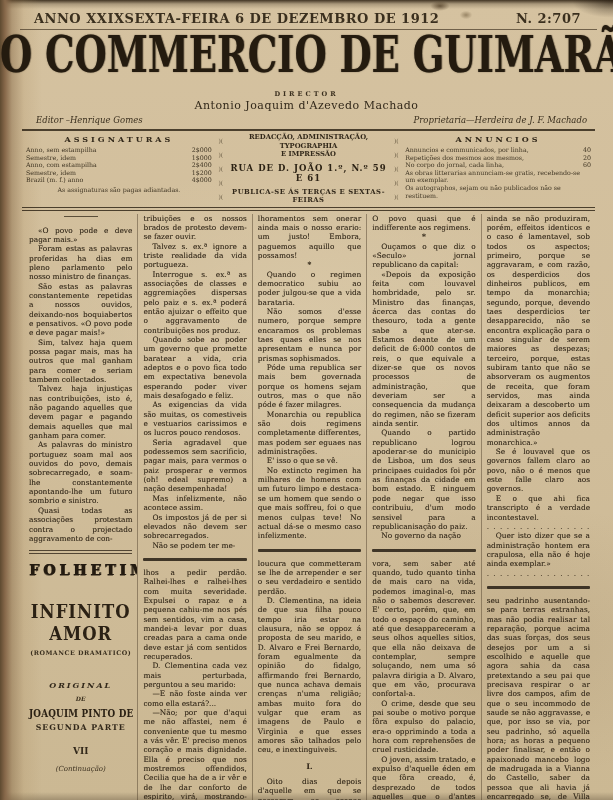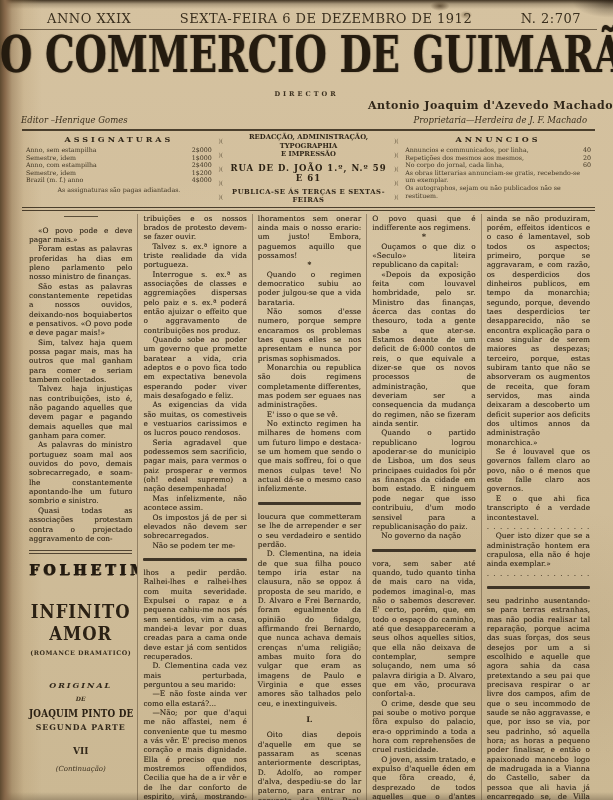"ANNO XXIX" .dateline { font-weight: normal -> bold; padding: 11px 32px 1px 47px -> 11px 32px 1px 34px }
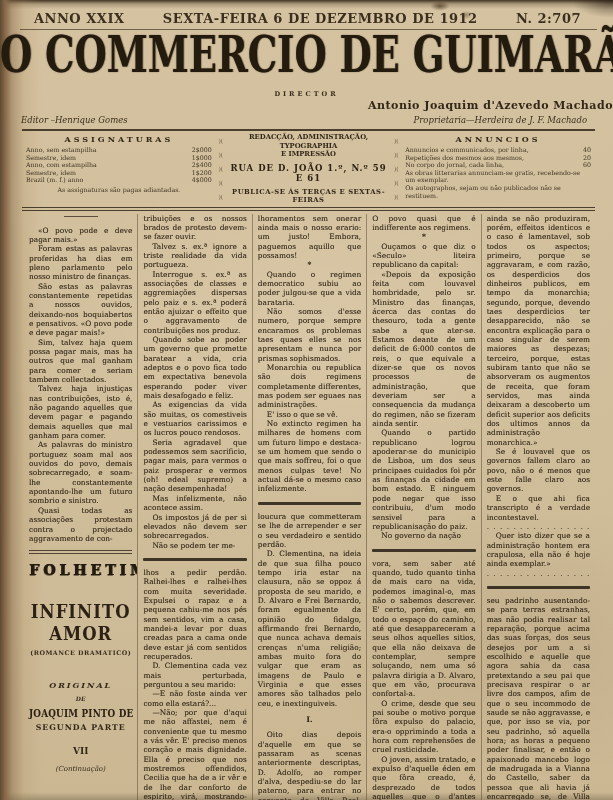"SEXTA-FEIRA 6 DE DEZEMBRO DE" .dateline .dl-date { text-align: center -> left }
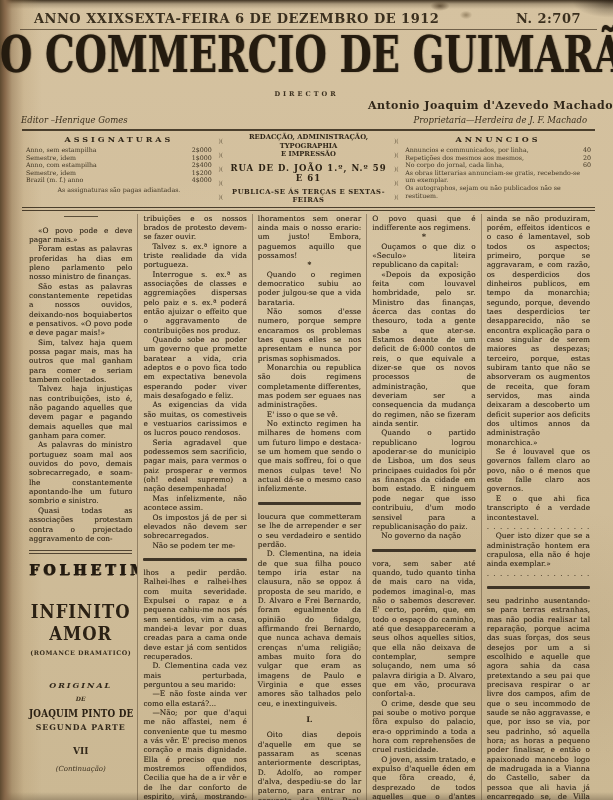"Antonio Joaquim d'Azevedo Machado" .director-name { font-weight: bold -> normal; text-align: right -> center }
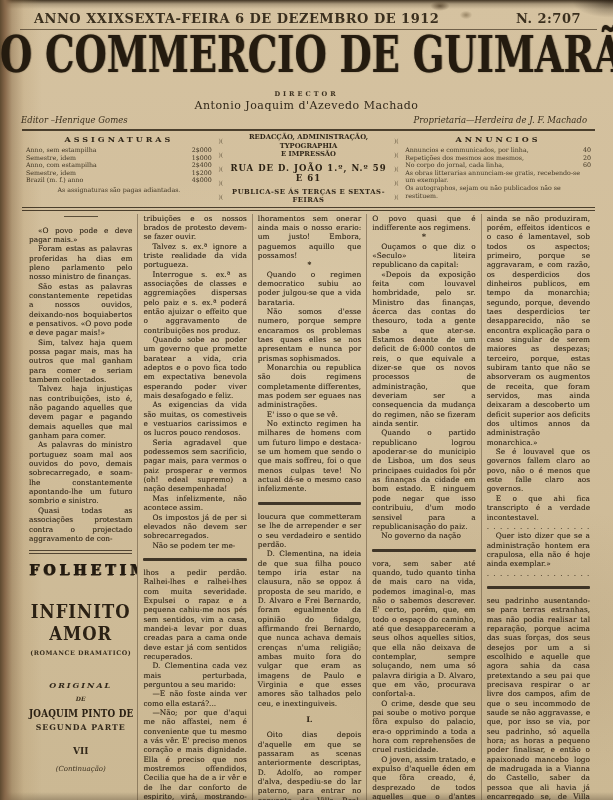"Editor –Henrique Gomes" .ed-prop { padding: 3px 26px 2px 21px -> 3px 26px 2px 36px }
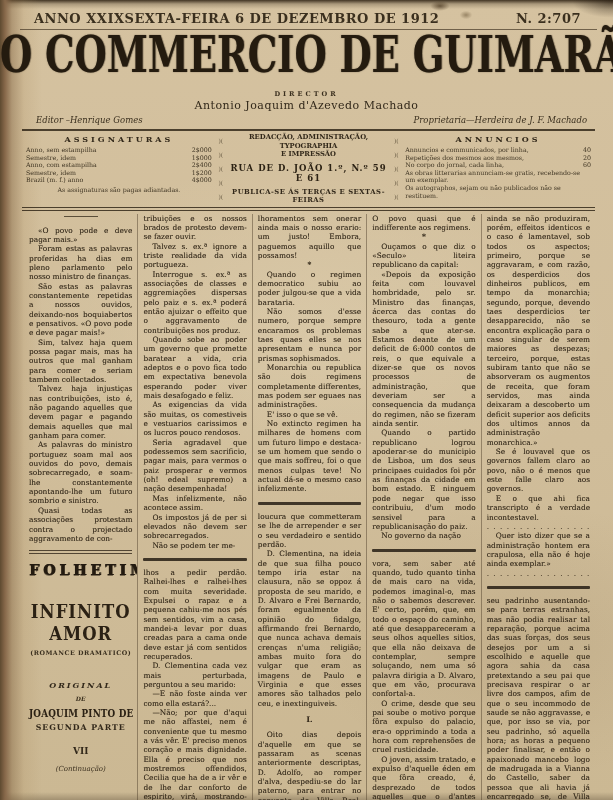"Ouçamos o que diz o" p.bodyp { text: liteira -> jornal }
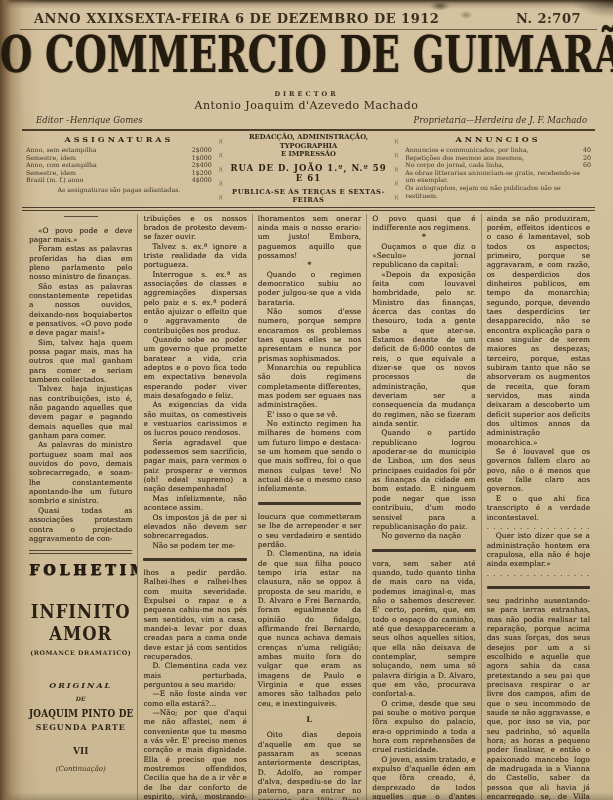"Póde uma republica ser mais" p.bodyp { html: none -> <p>Póde uma republica ser mais bem governada porque os homens sejam outros, mas o que não póde é fazer milagres.</p> }
